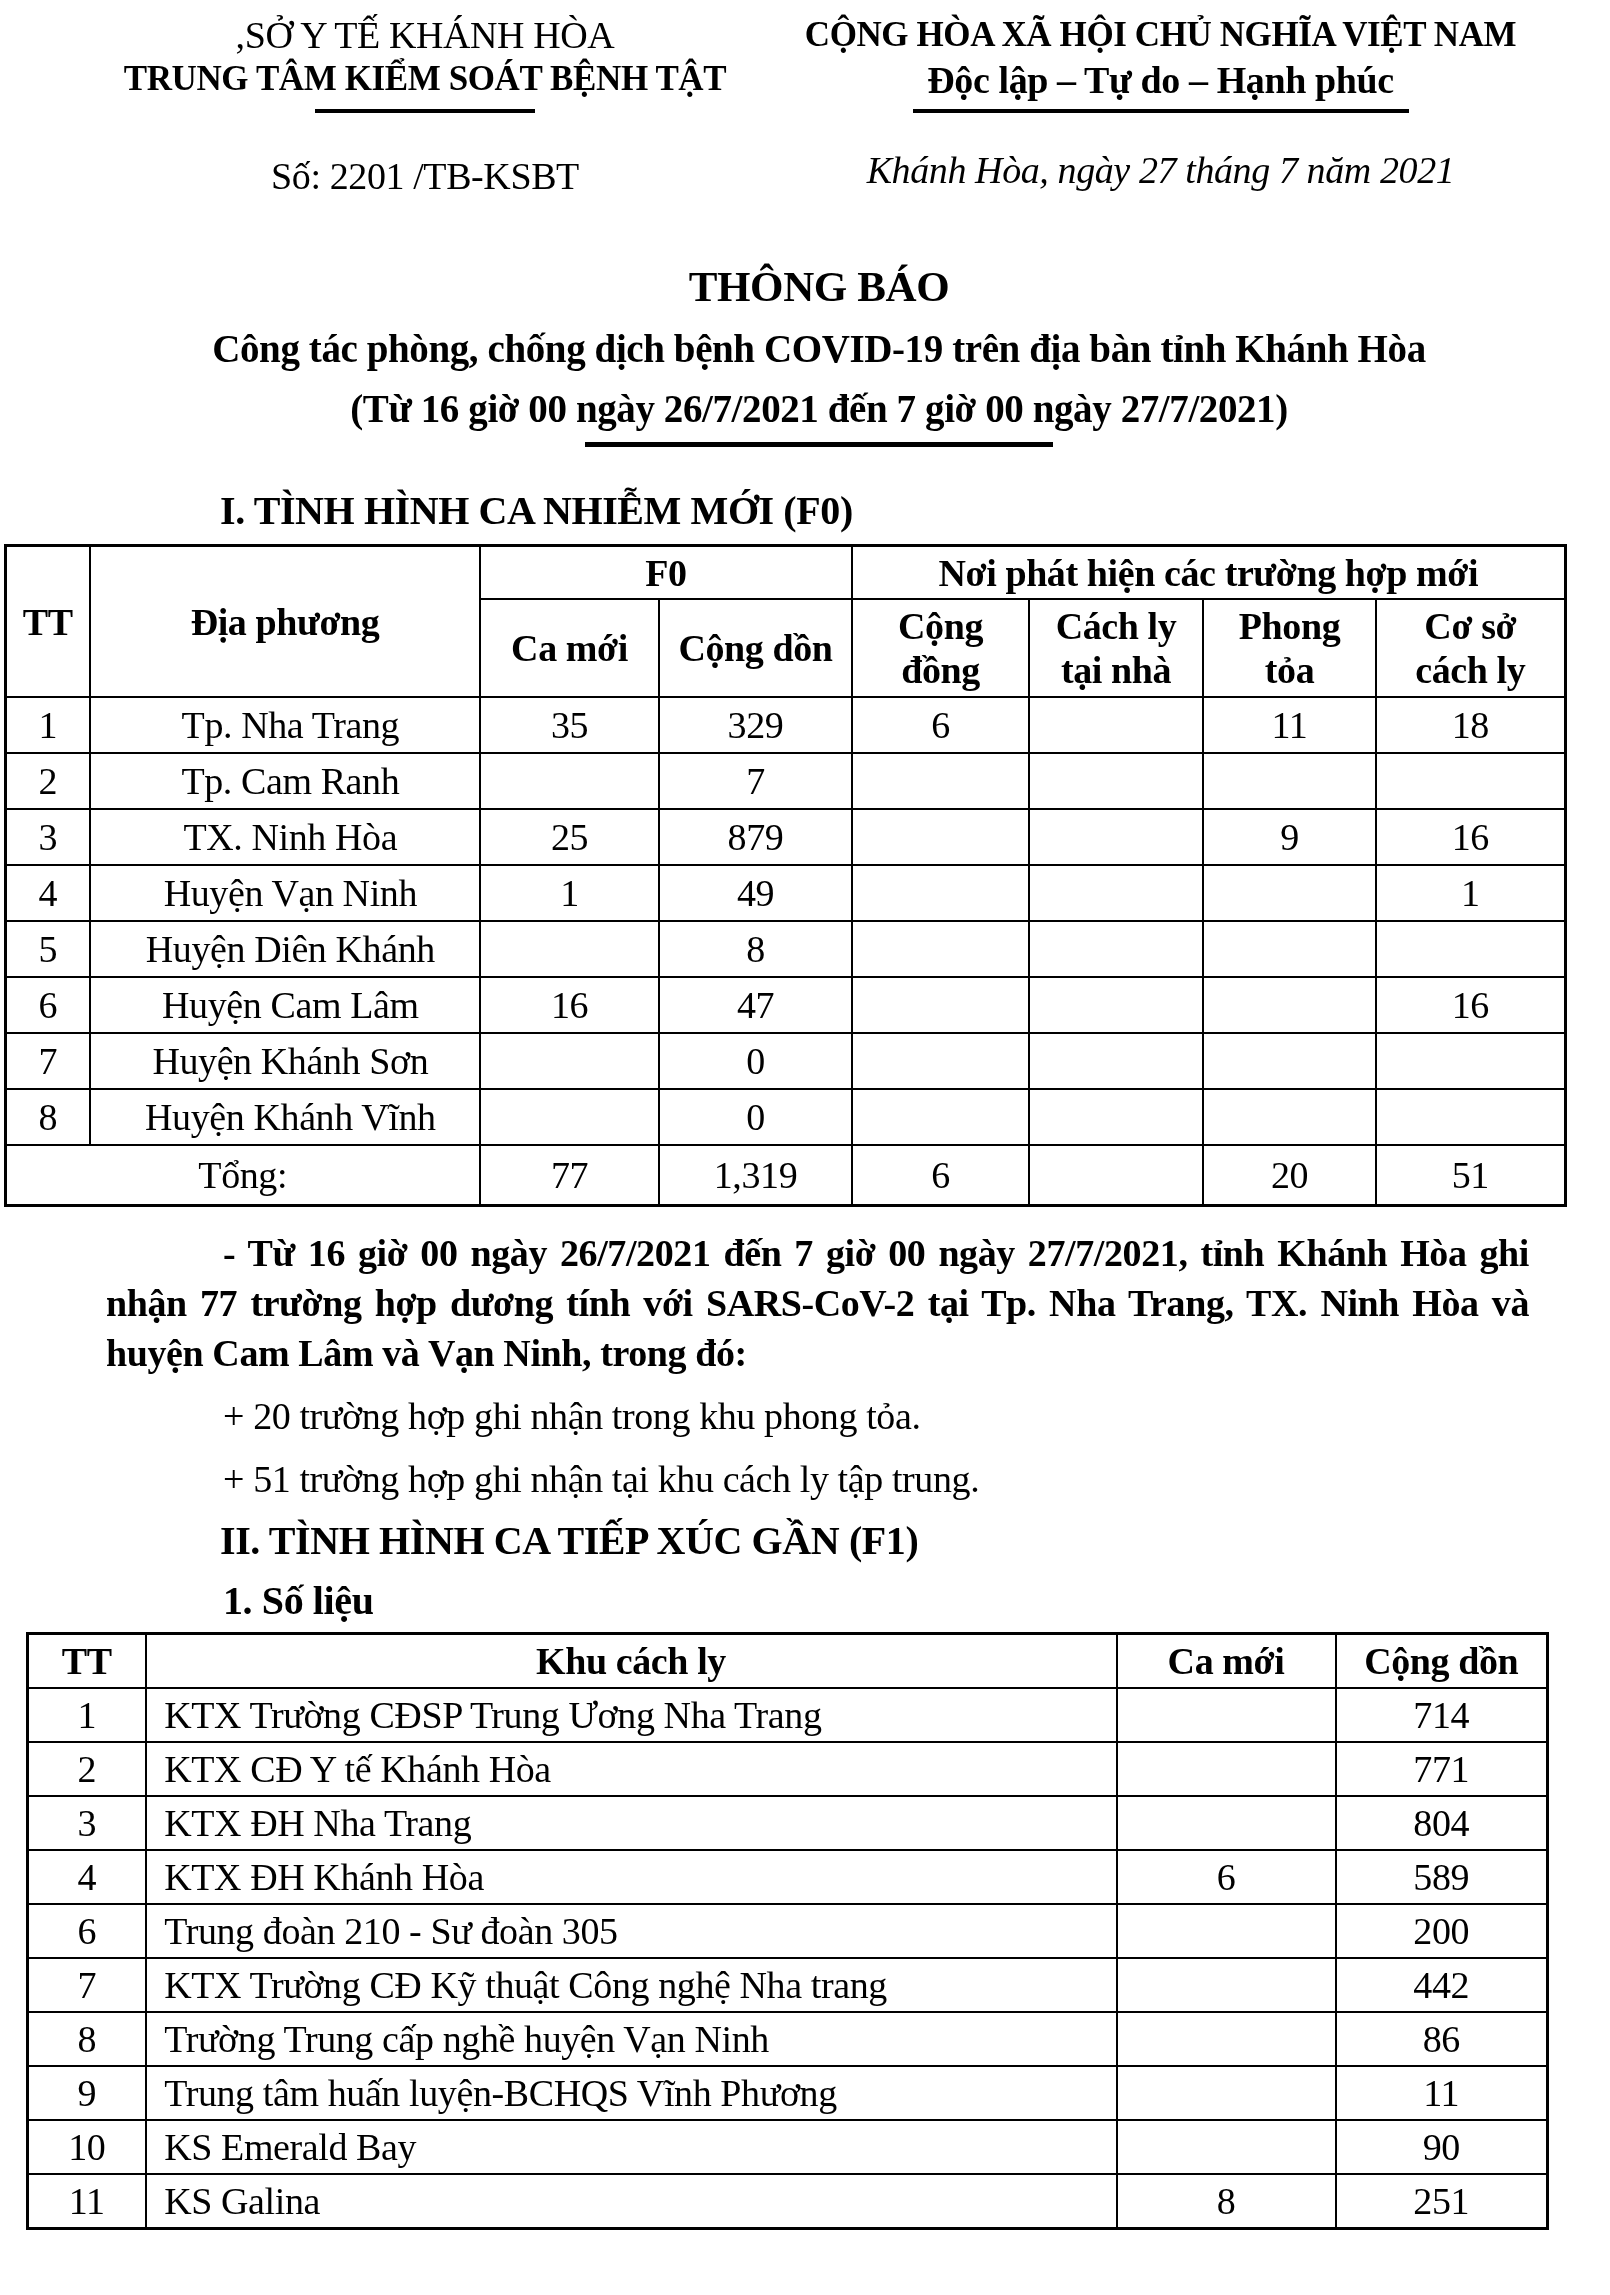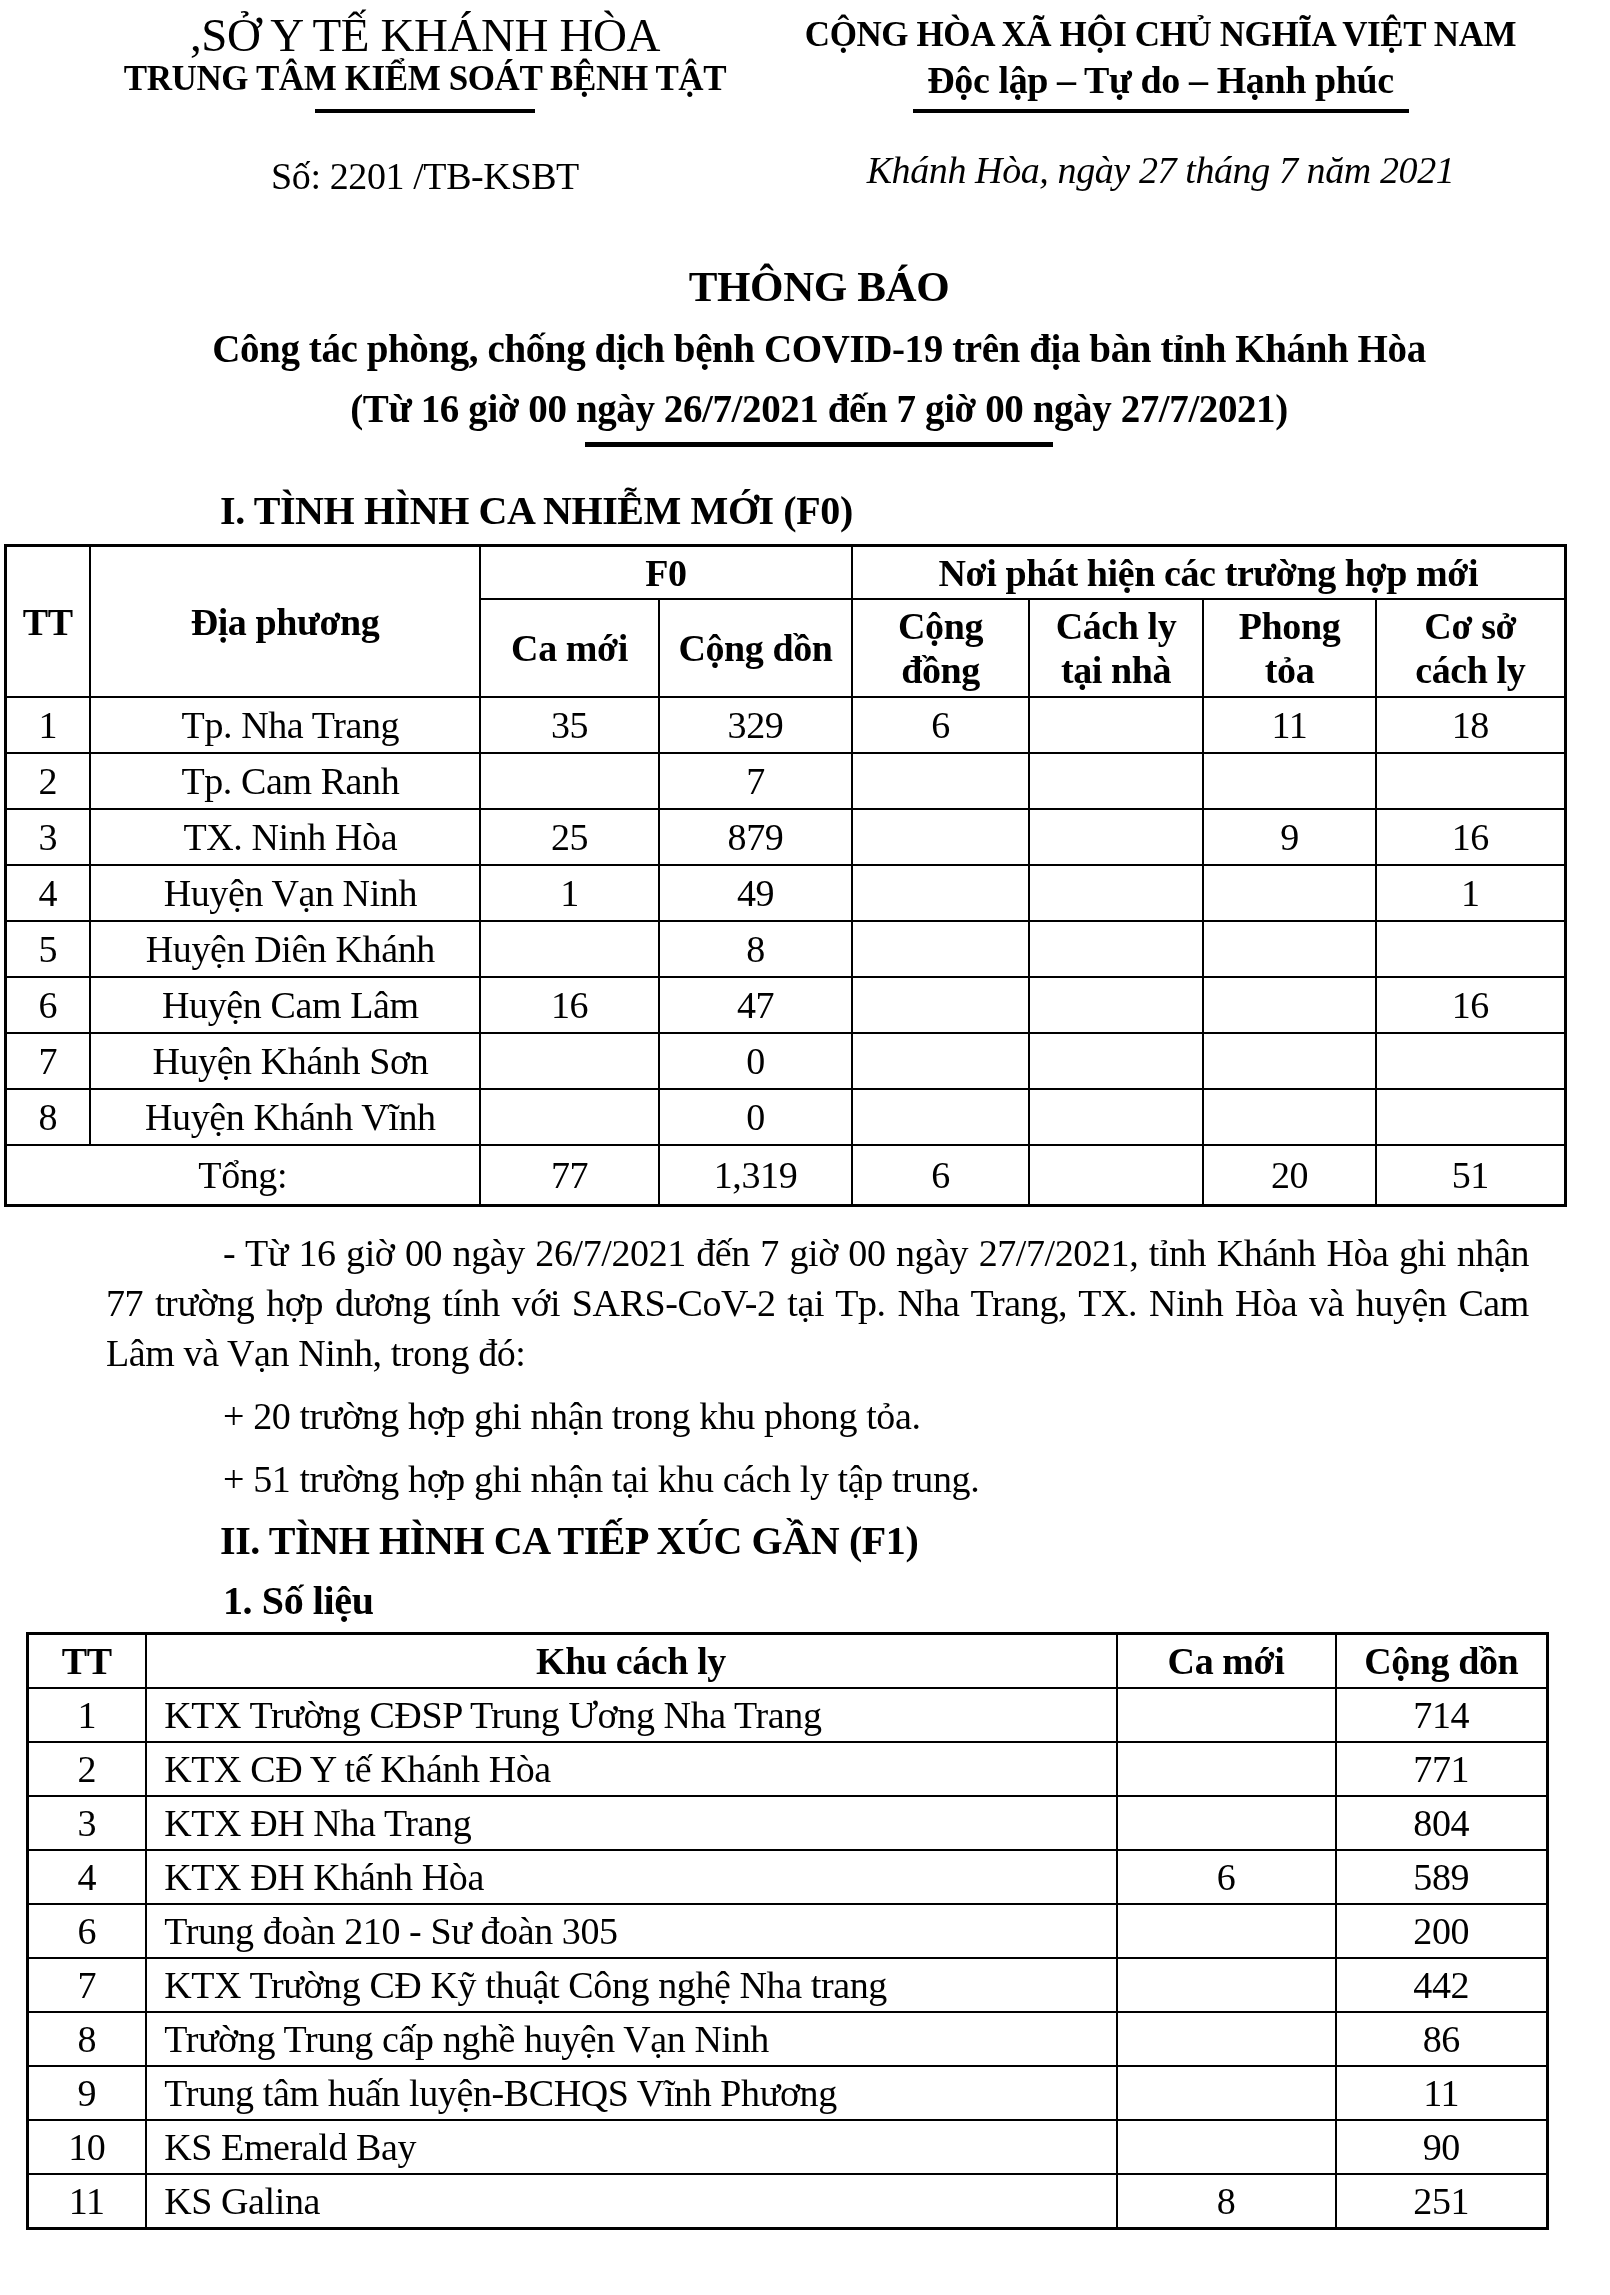",SỞ Y TẾ KHÁNH HÒA" .hl1 { font-size: 47px -> 38px }
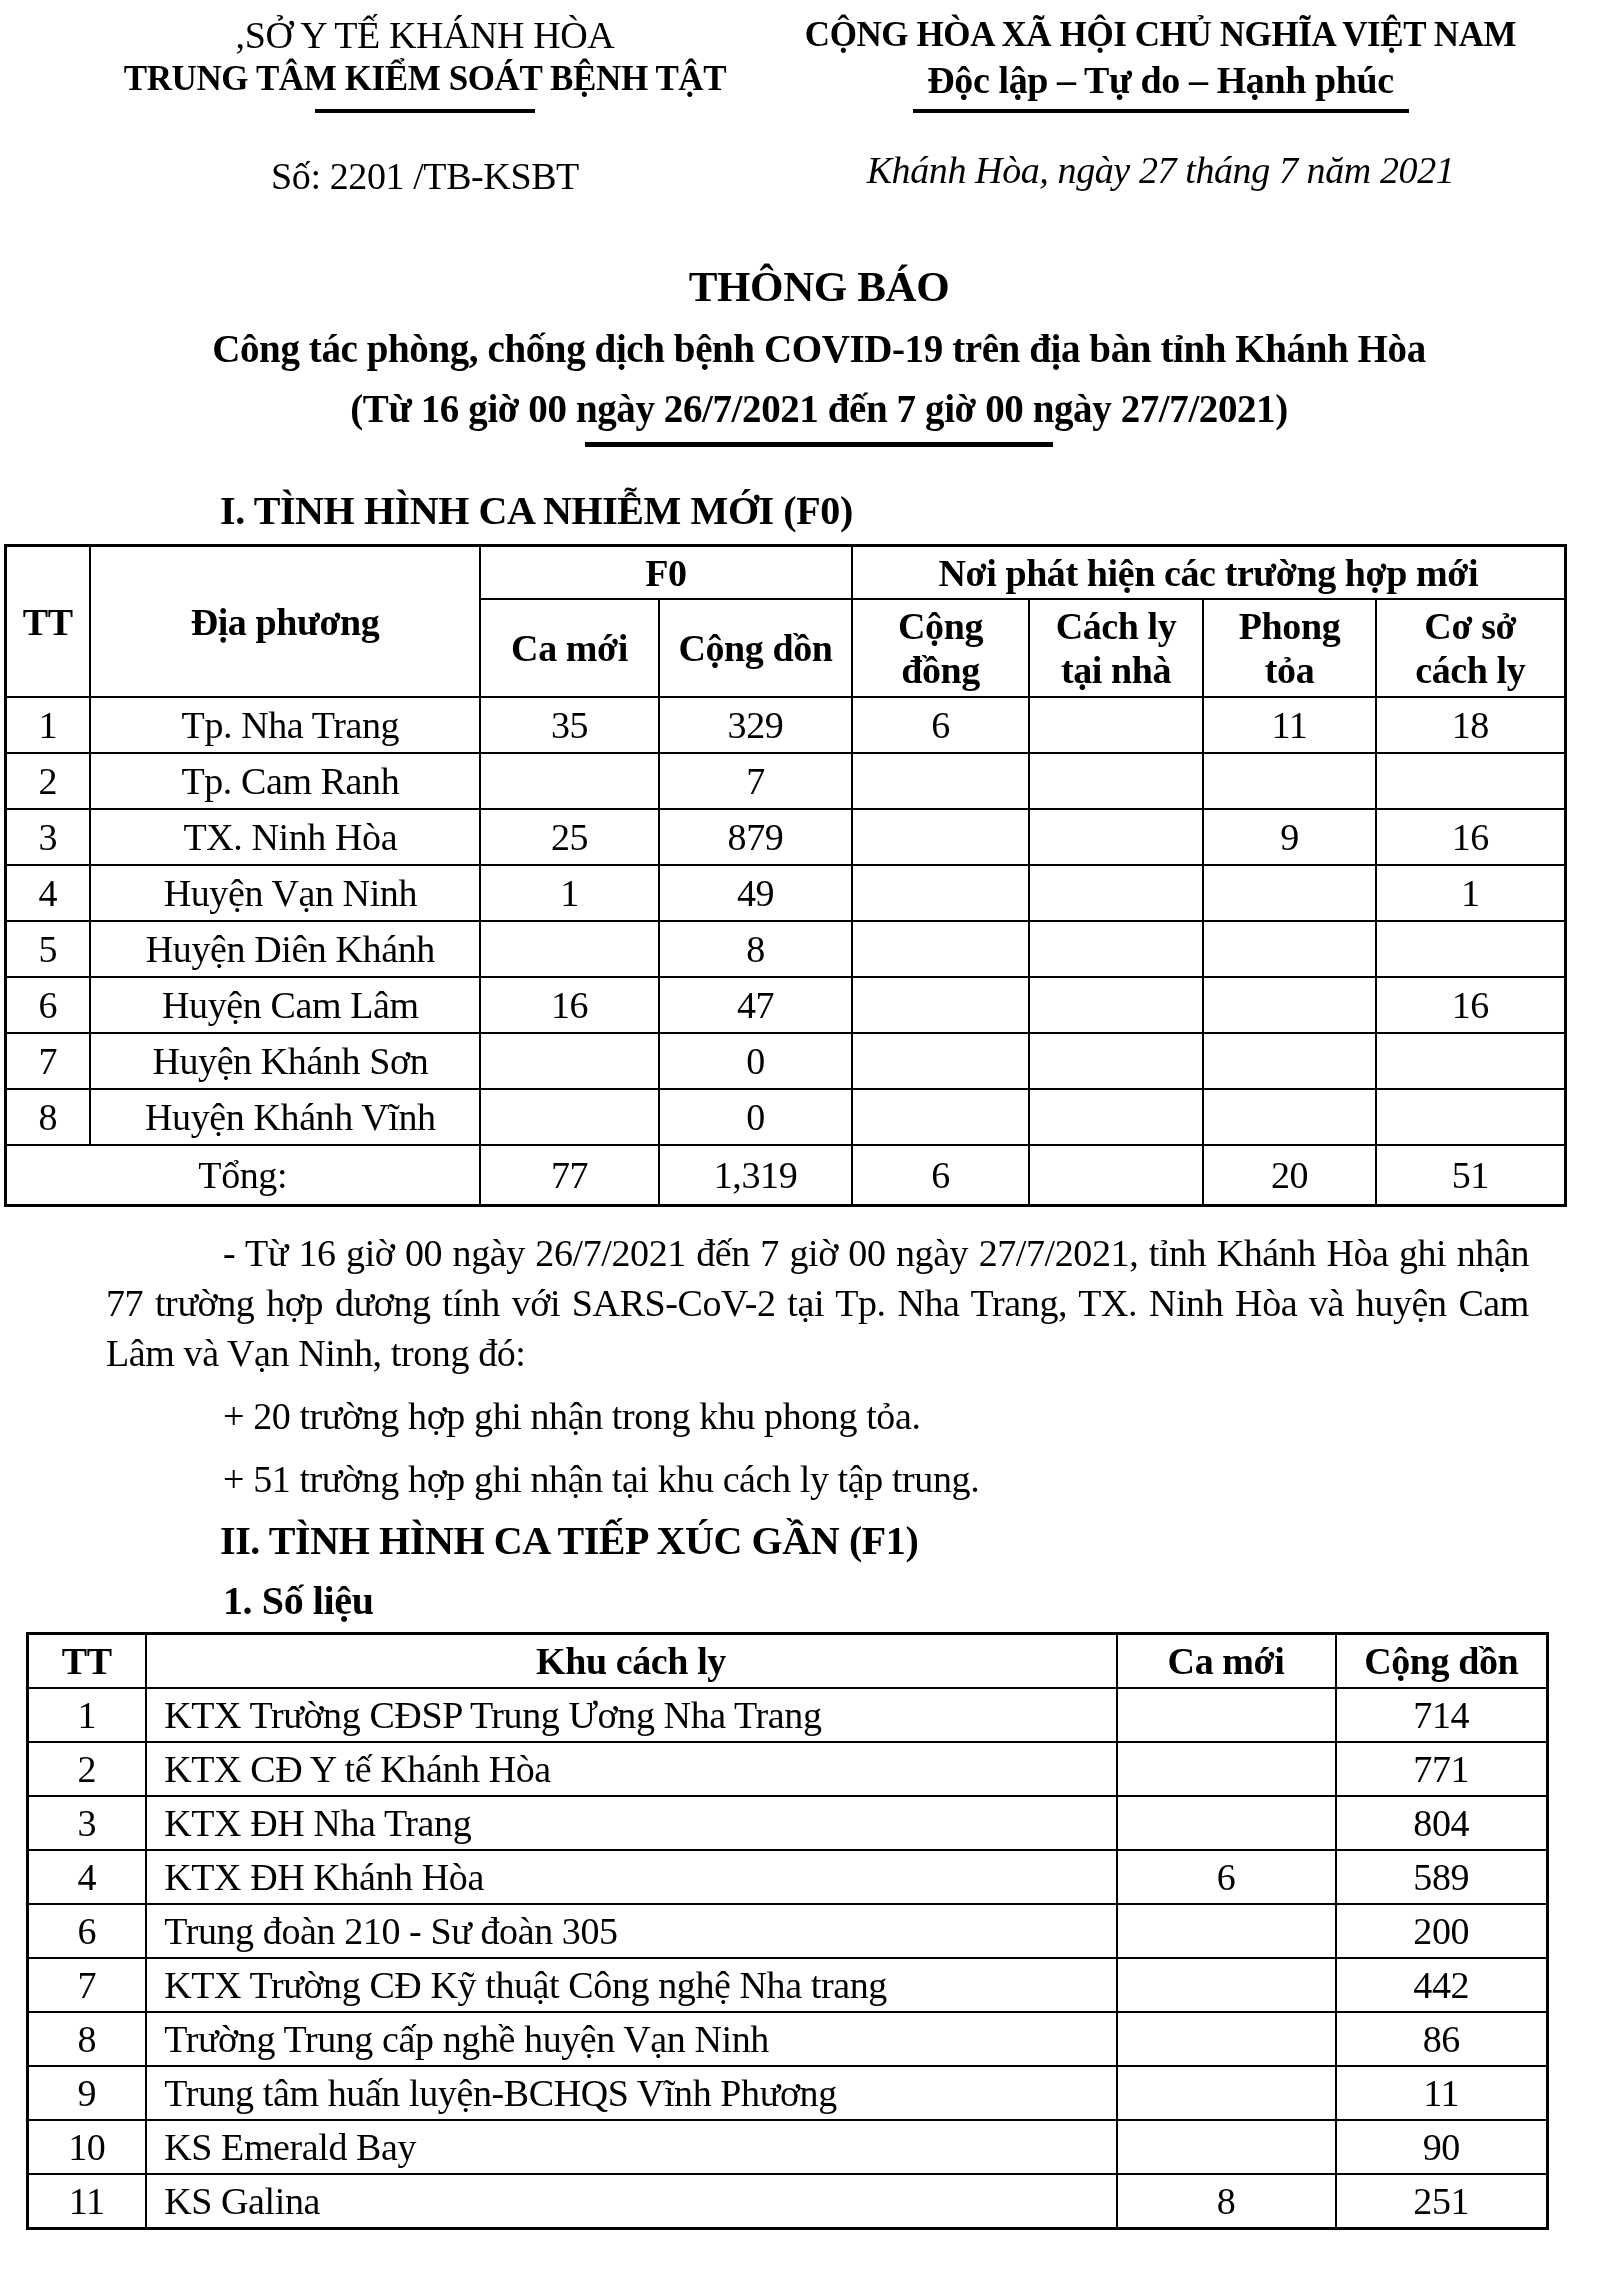"- Từ 16 giờ 00" .para-first { font-weight: none -> bold }
